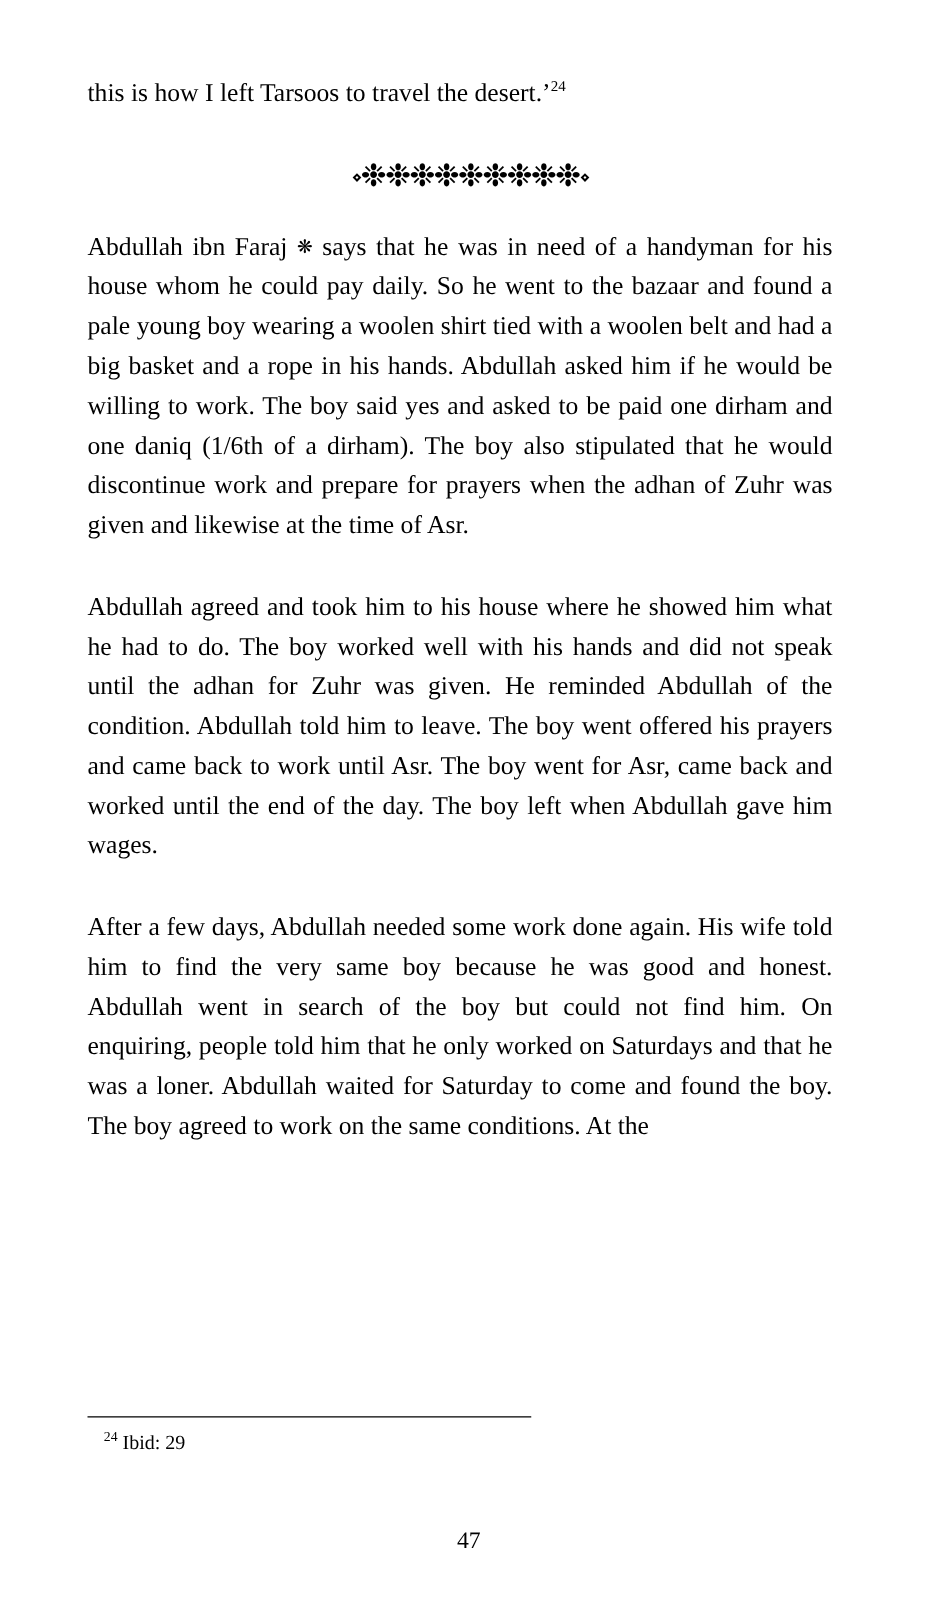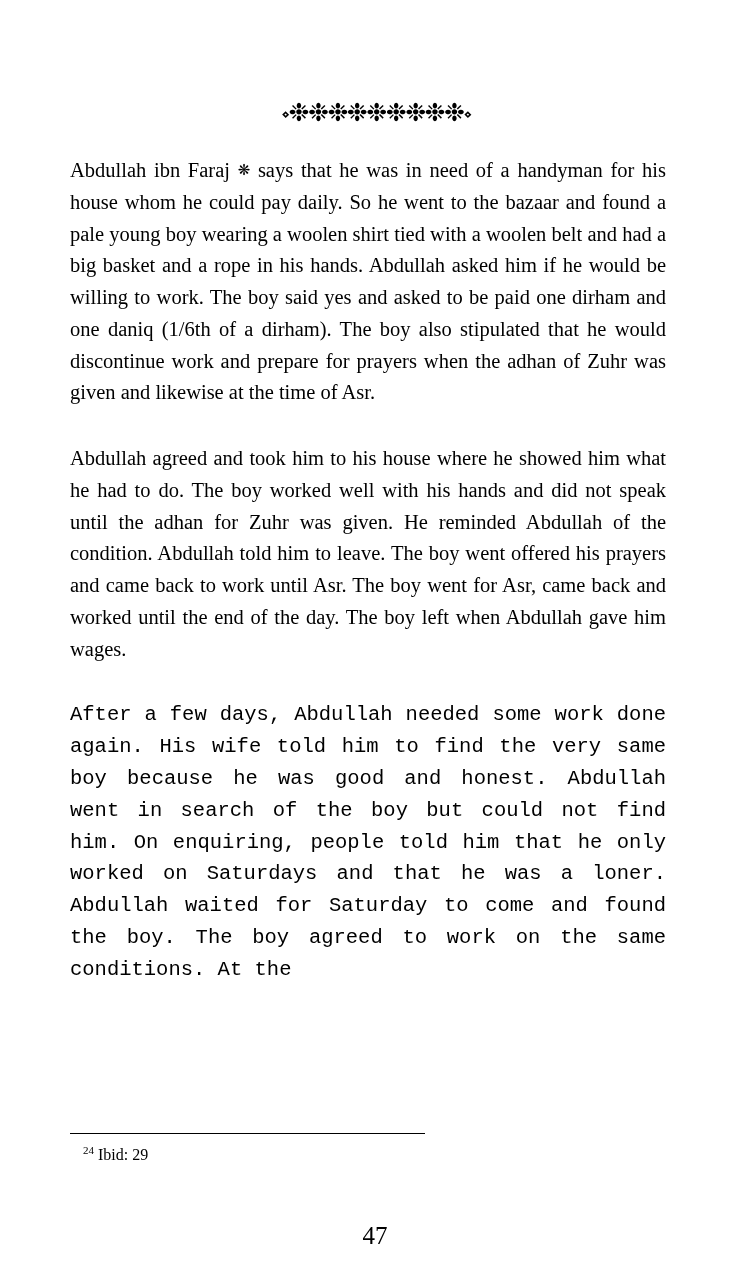"this is how I left" p.carryover { html: none -> <p><span>this is how I left Tarsoos to travel the desert.’</span><sup>24</sup></p> }
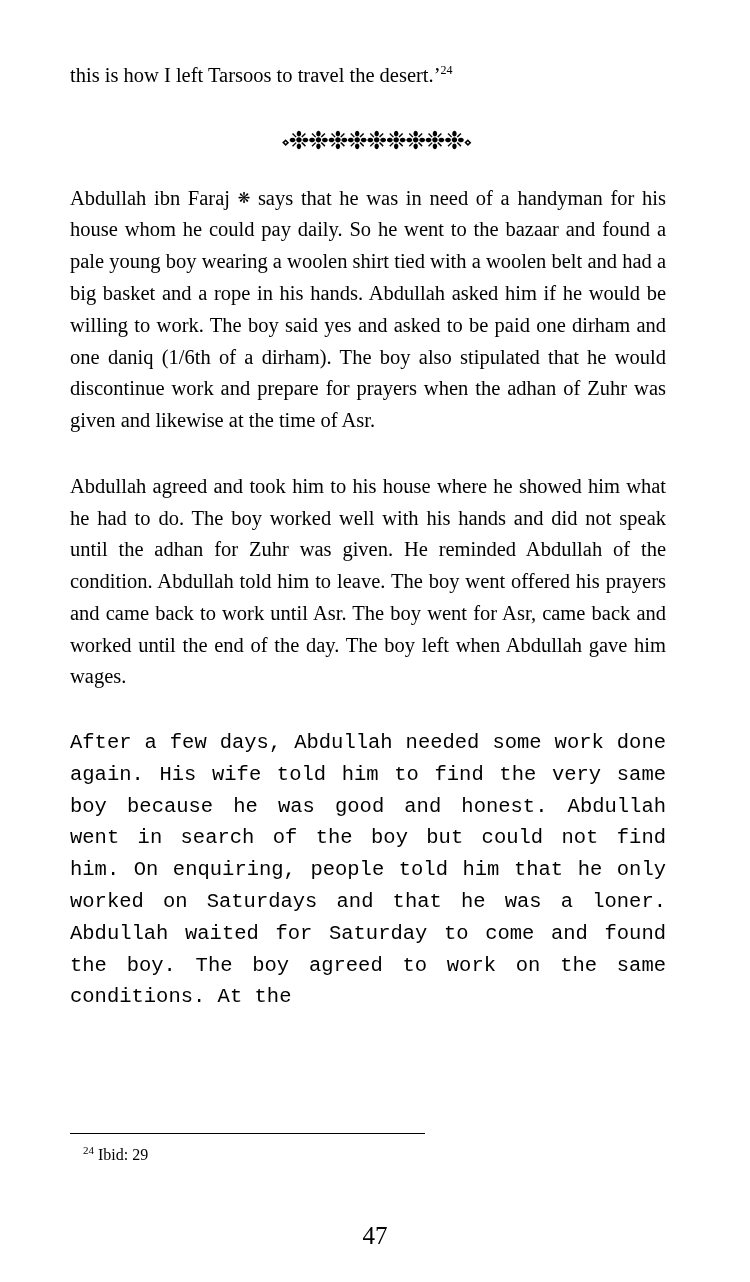"After a few days, Abdullah" p.body-par:last-of-type { font-family: Liberation Mono, monospace -> none }
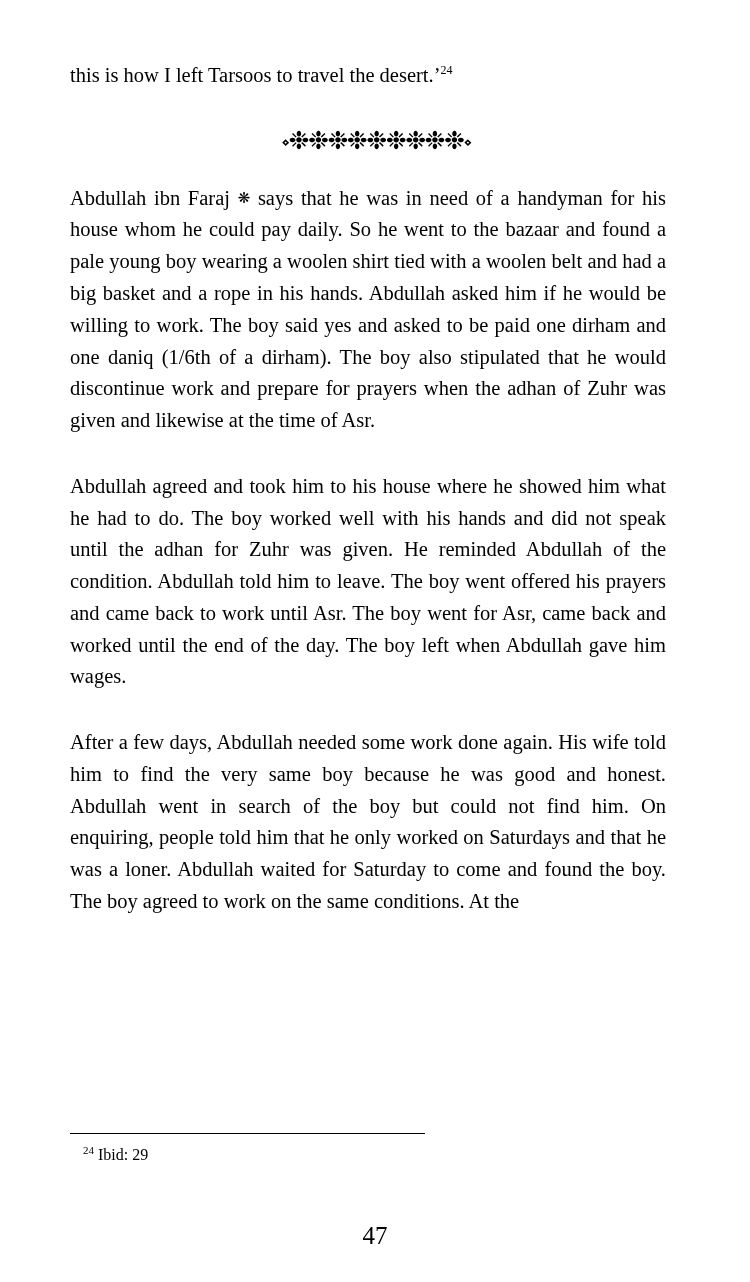"47" .page-number { font-size: 25px -> 19px }
